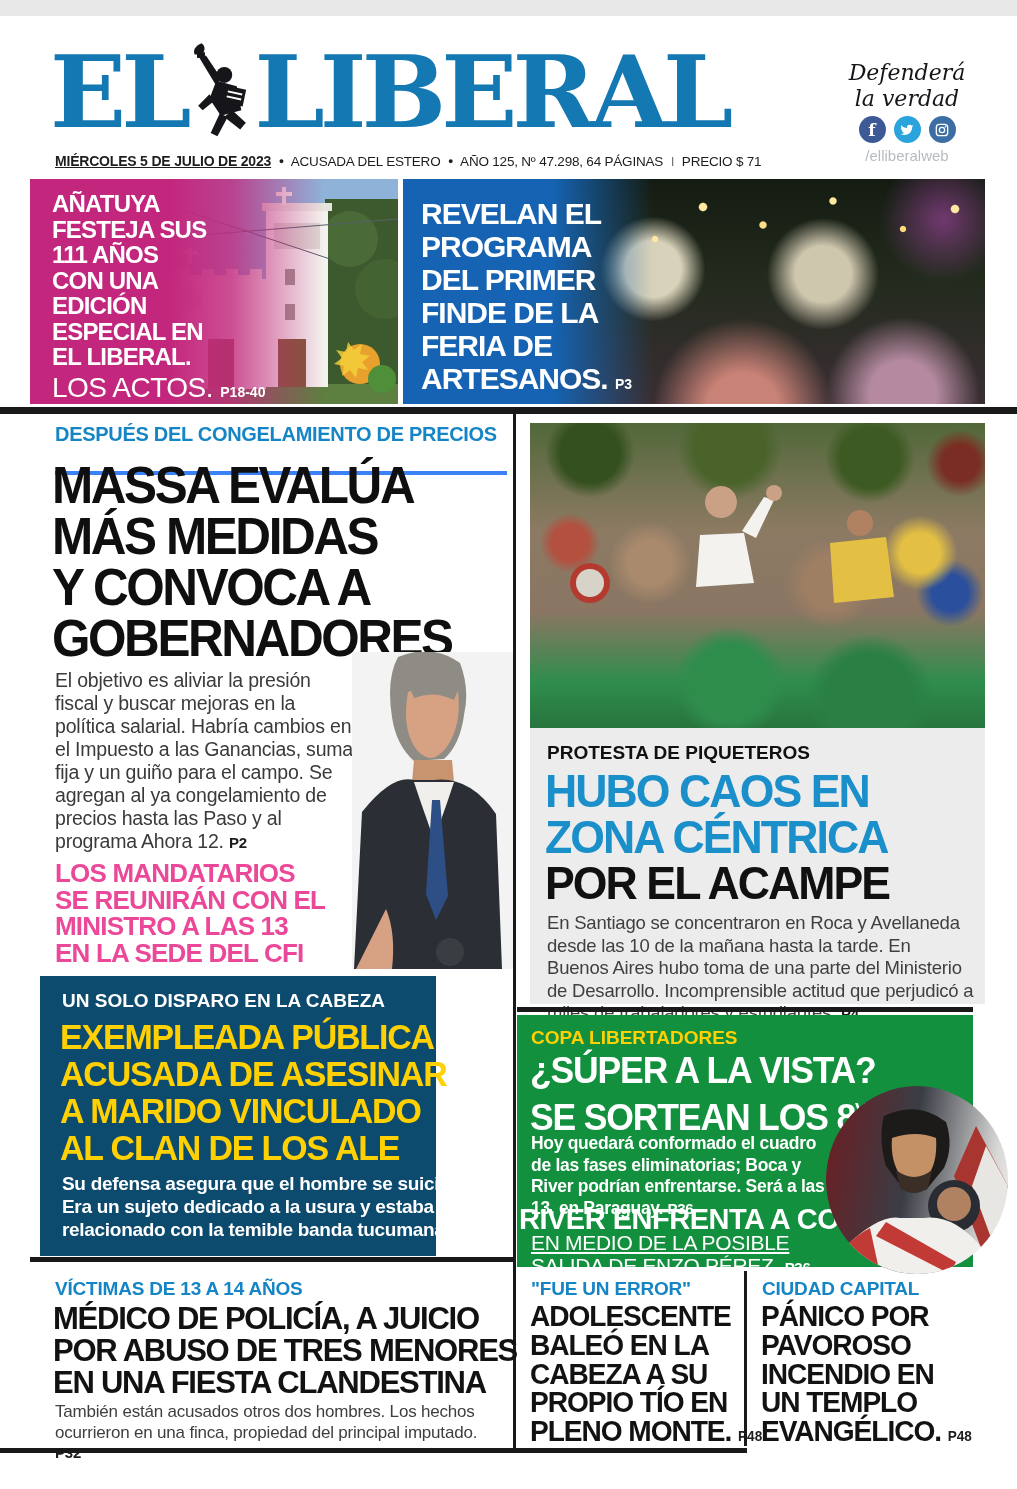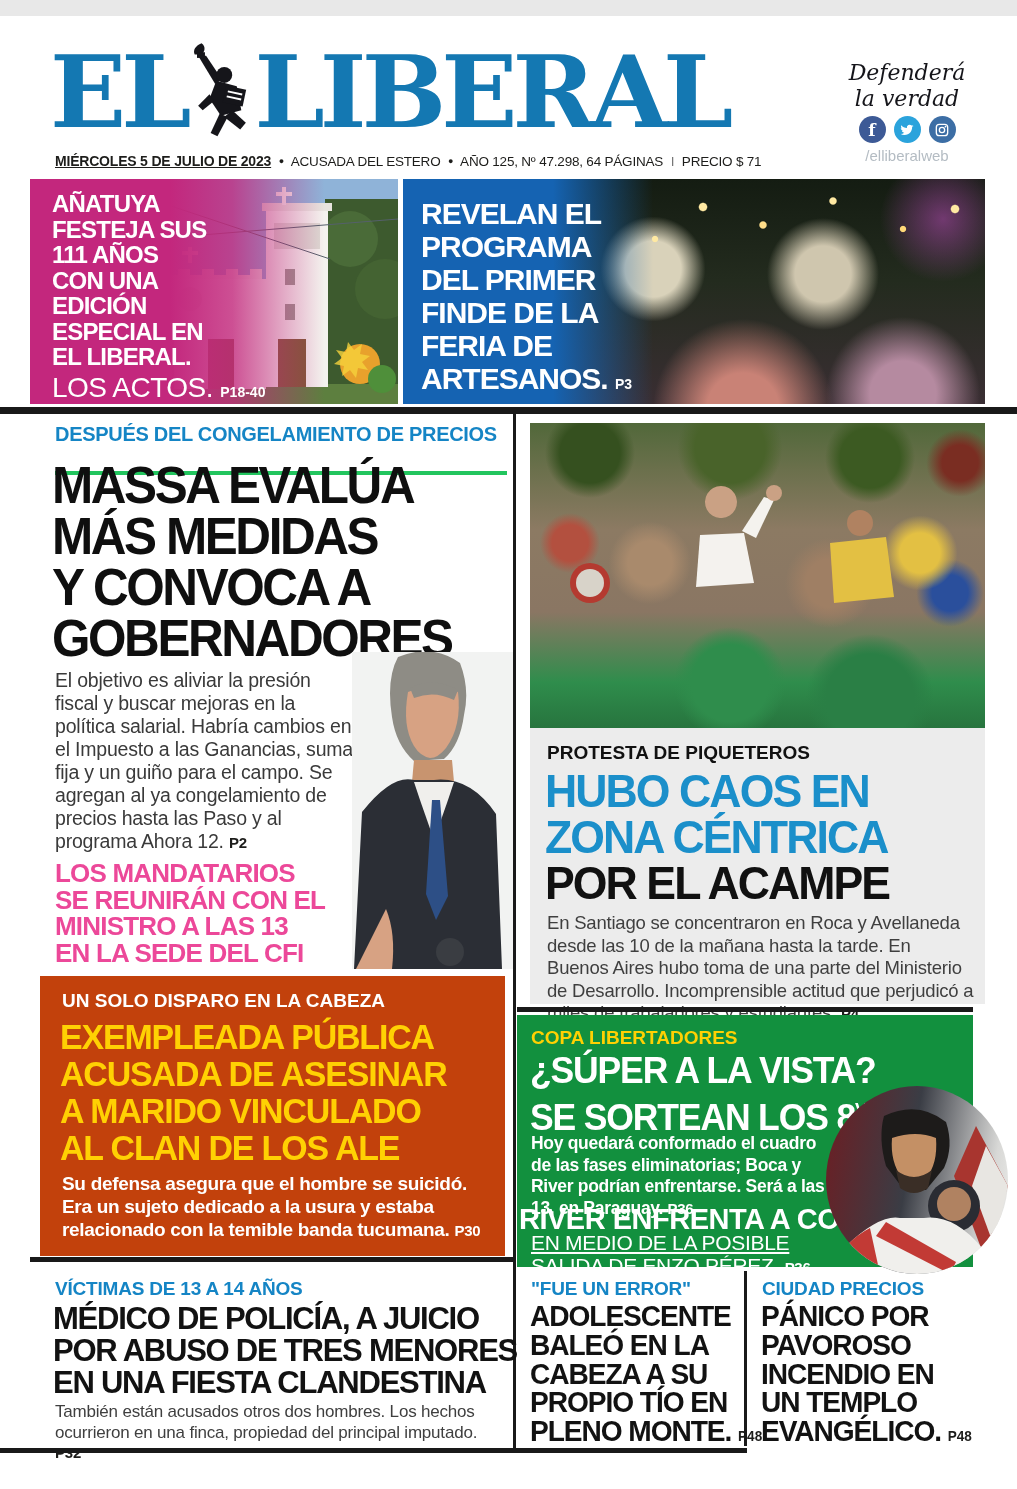"DESPUÉS DEL CONGELAMIENTO DE PRECIOS" .kicker-main { border-bottom: 4px solid #22c55e -> 4px solid #3b82f6 }
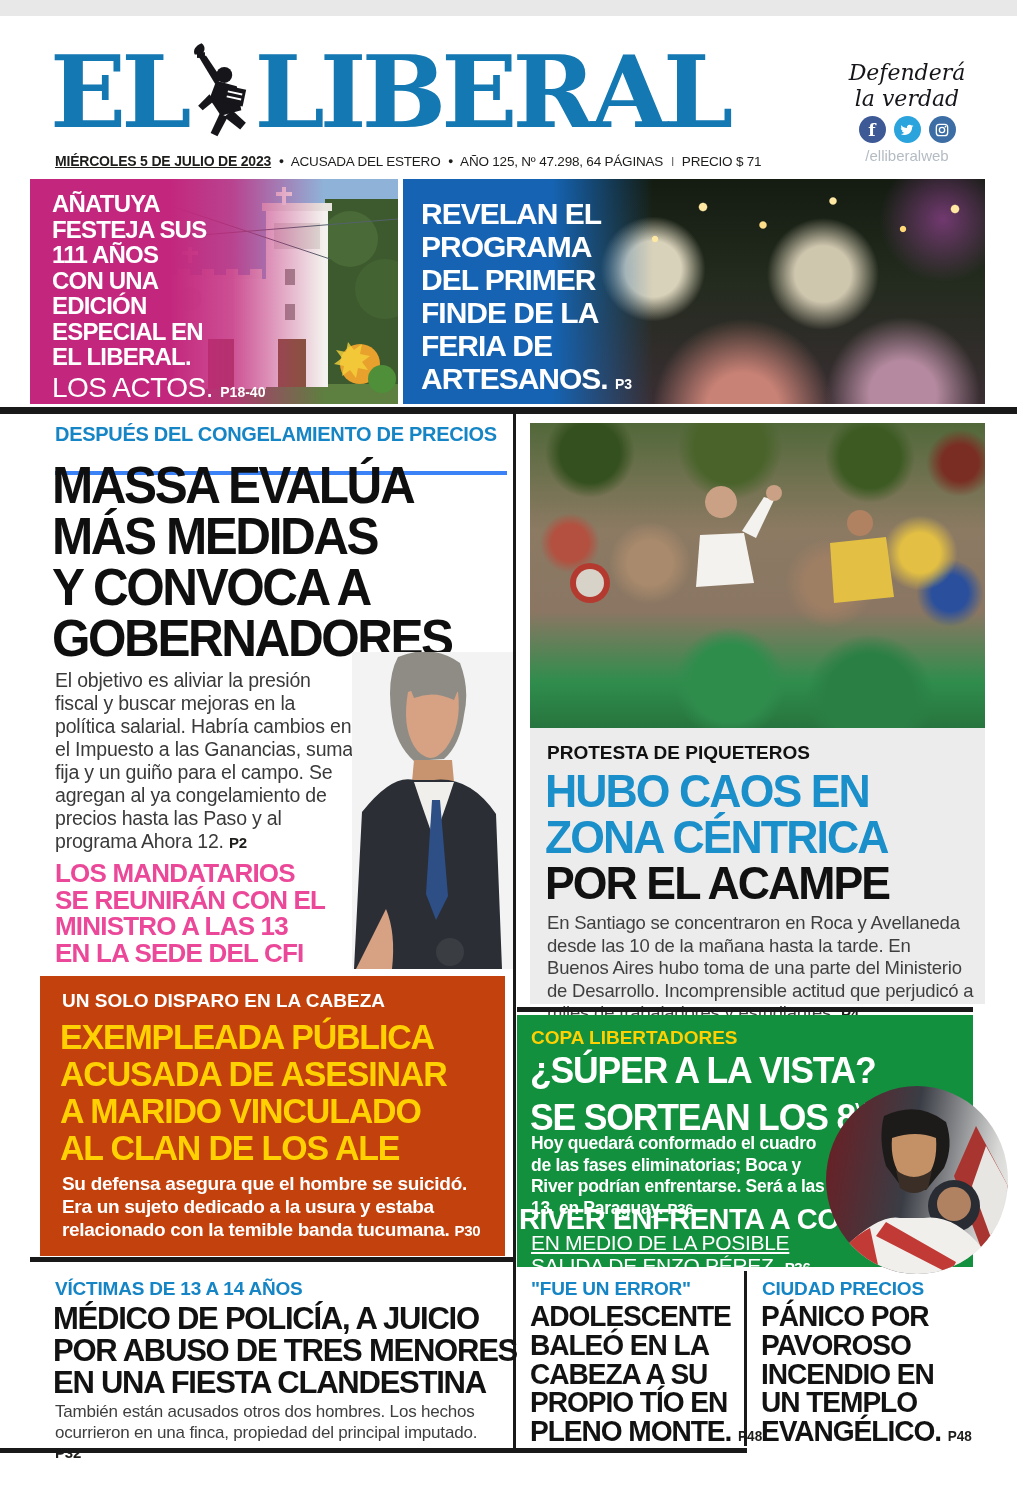"UN SOLO DISPARO EN LA" .box-red { background: #c2410c -> #0c4a6e; width: 465px -> 396px }
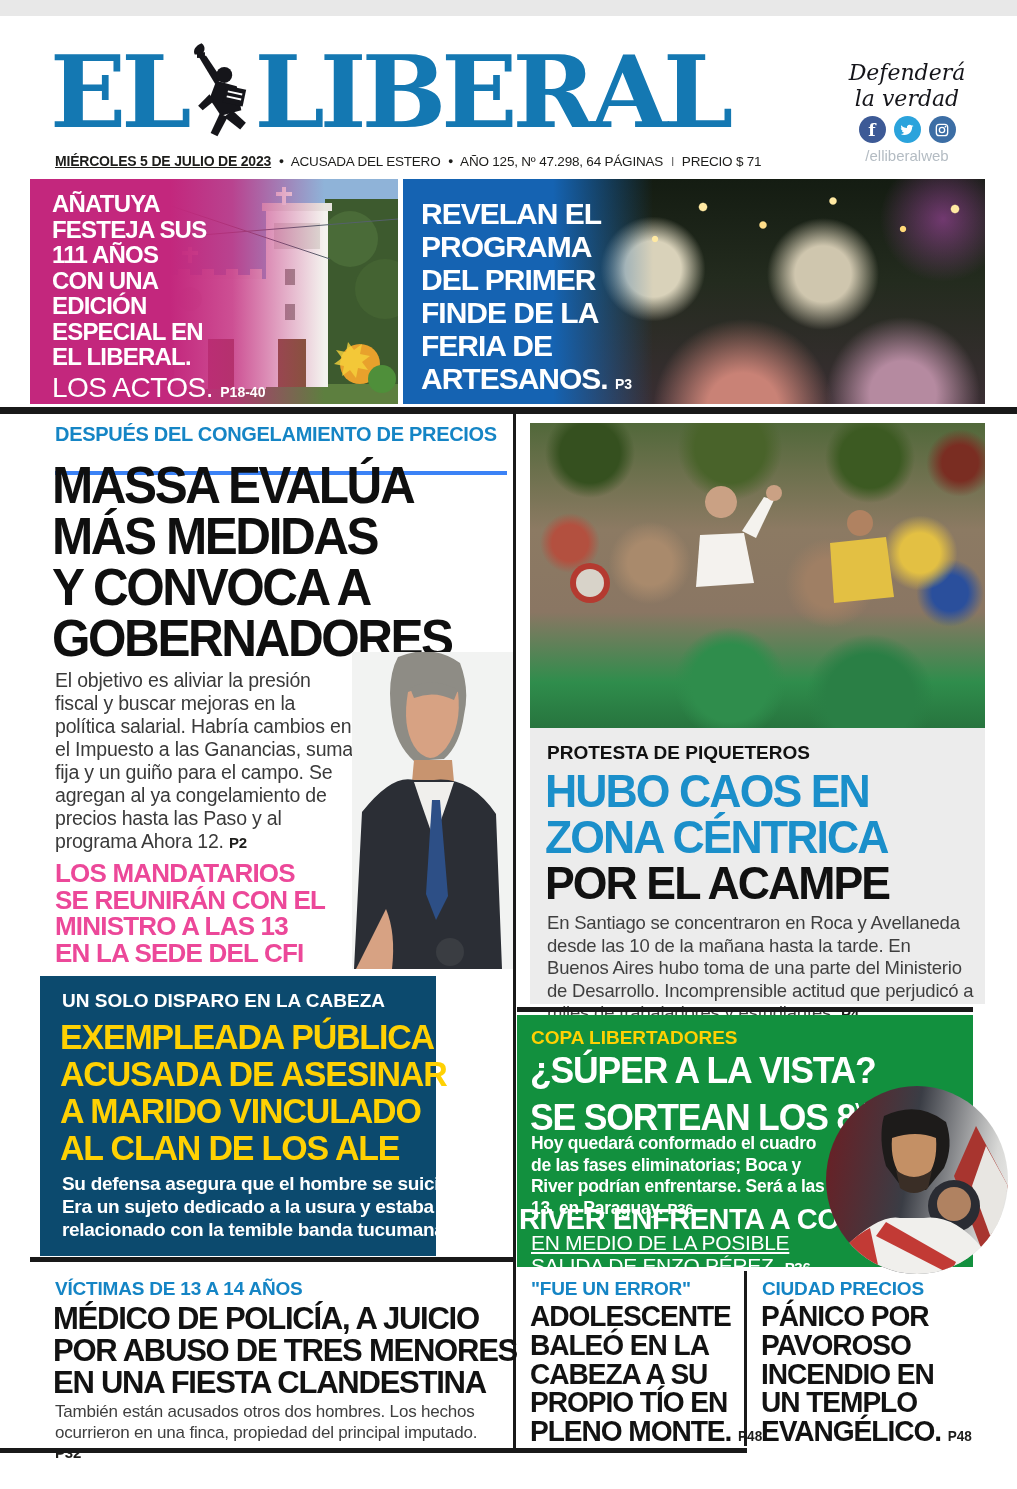"CIUDAD PRECIOS" div.abs { text: PRECIOS -> CAPITAL }
